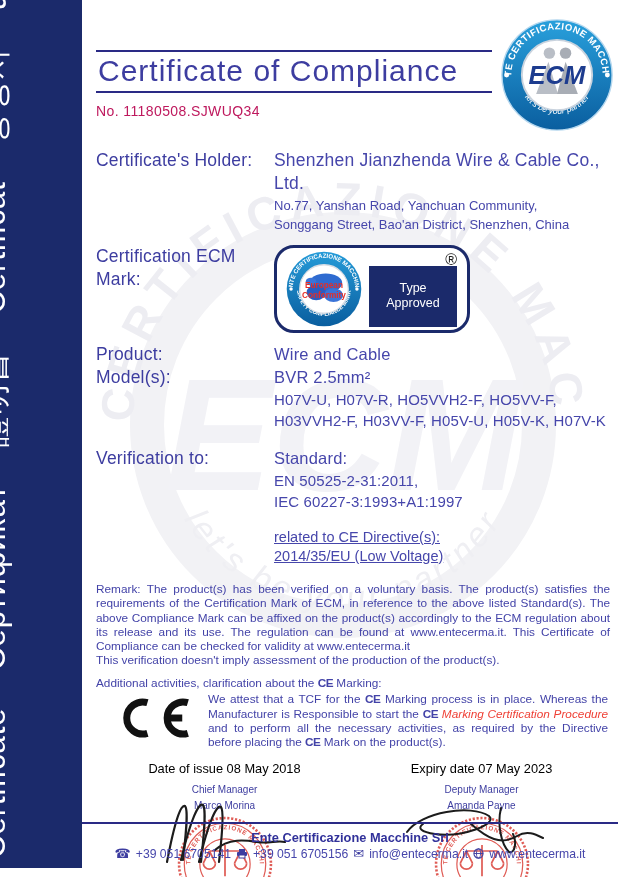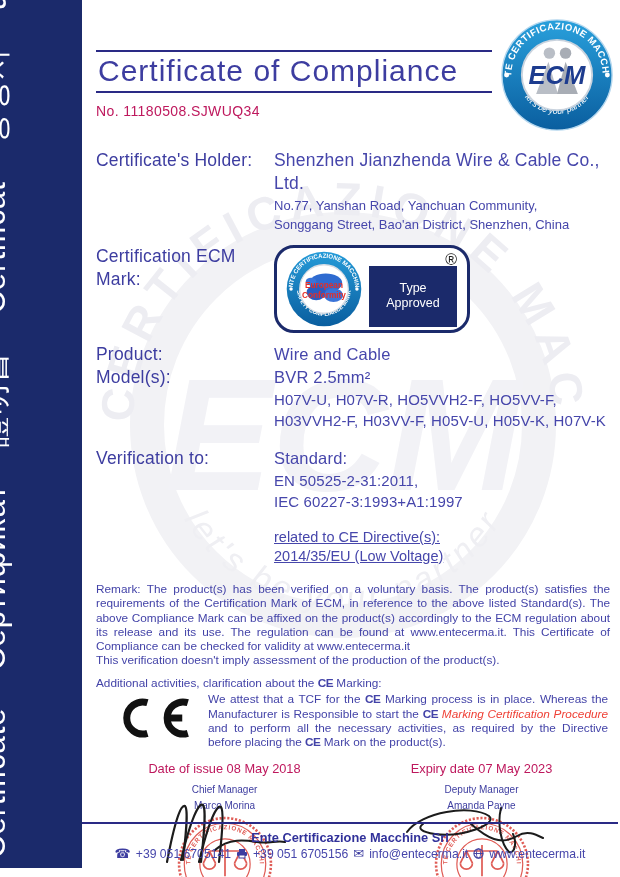"Date of issue 08 May" .date-text { color: #be185d -> #000000 }
